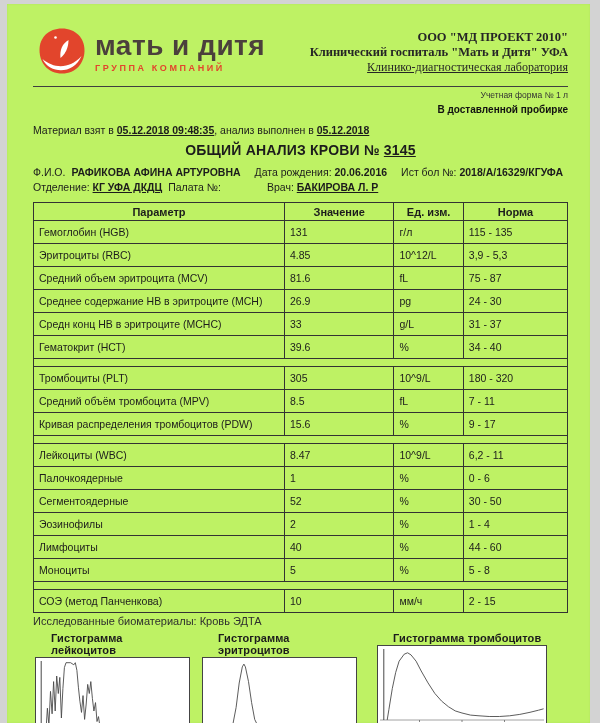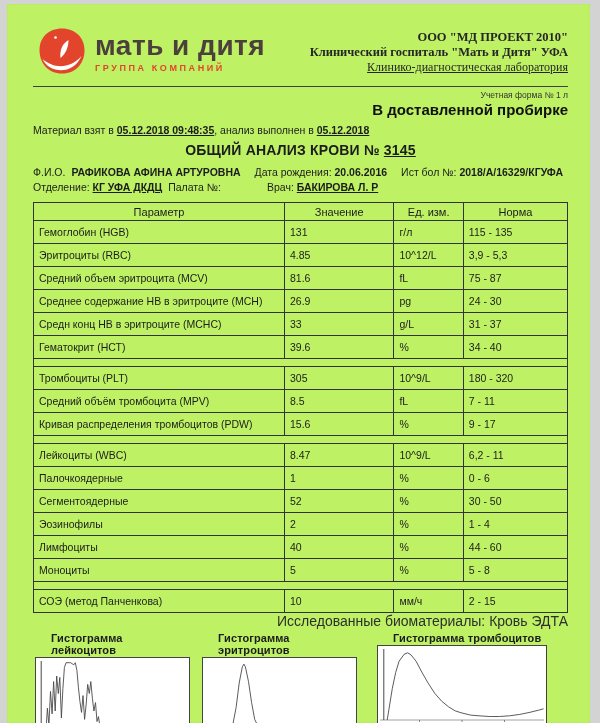"В доставленной пробирке" .form-line.b { font-size: 15px -> 10px }
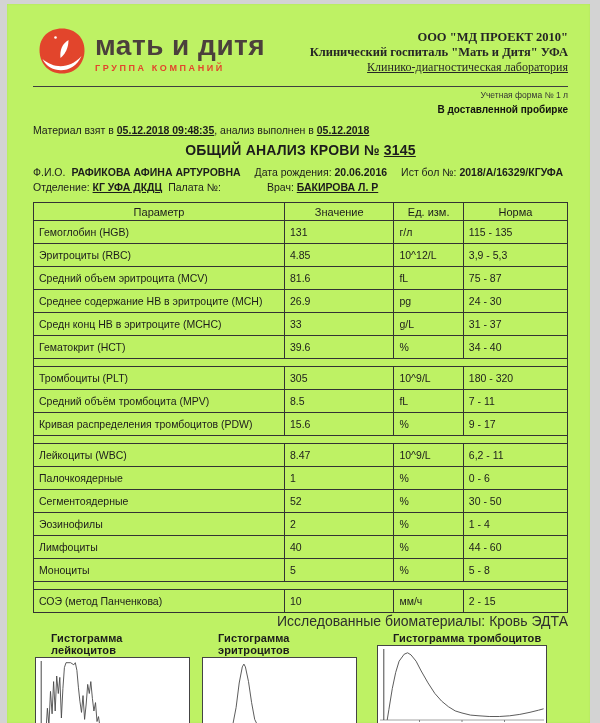"Параметр" table.results th { font-weight: normal -> bold }
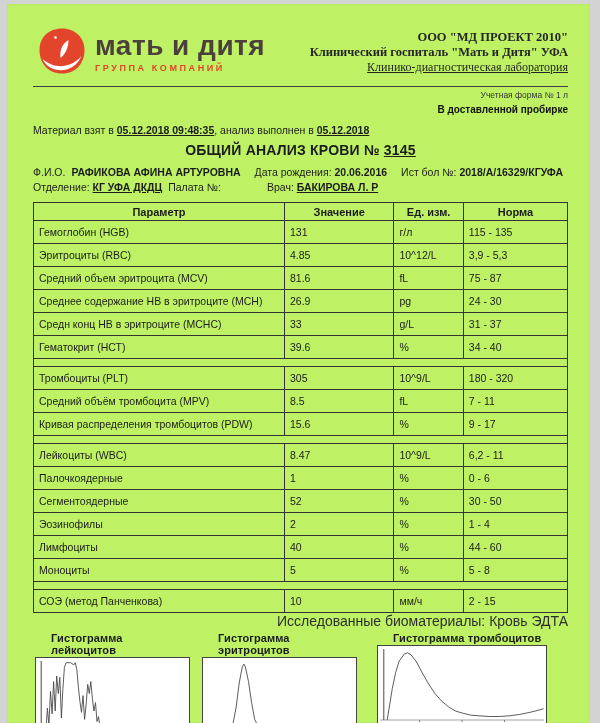"Исследованные биоматериалы: Кровь ЭДТА" .footnote { font-size: 14px -> 11px; text-align: right -> left }
